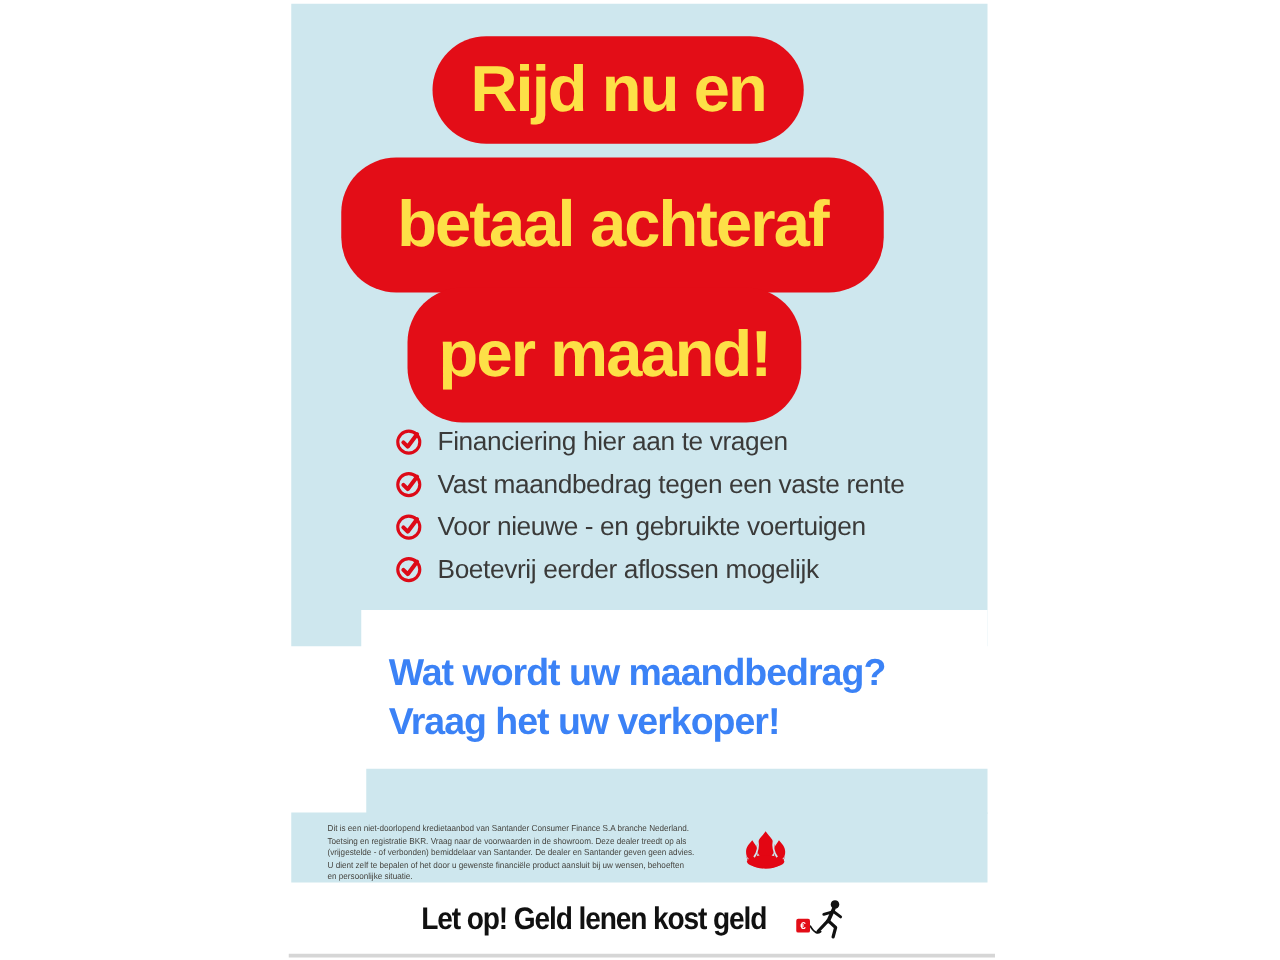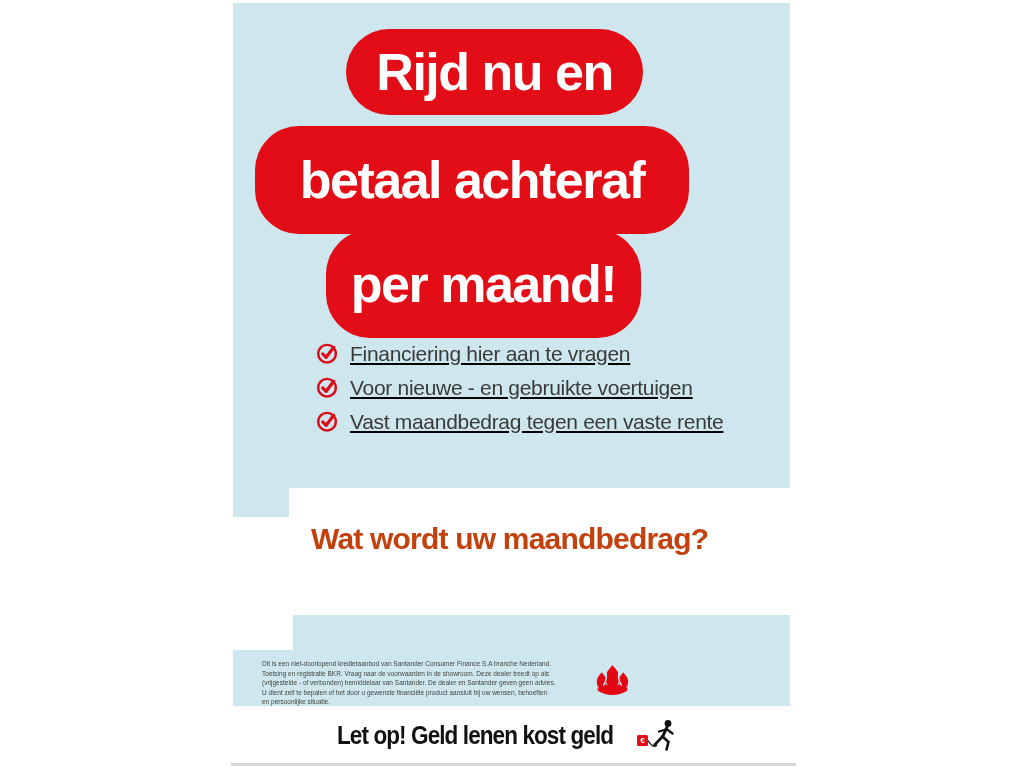"Rijd nu en" .pill { color: #ffffff -> #fde047 }
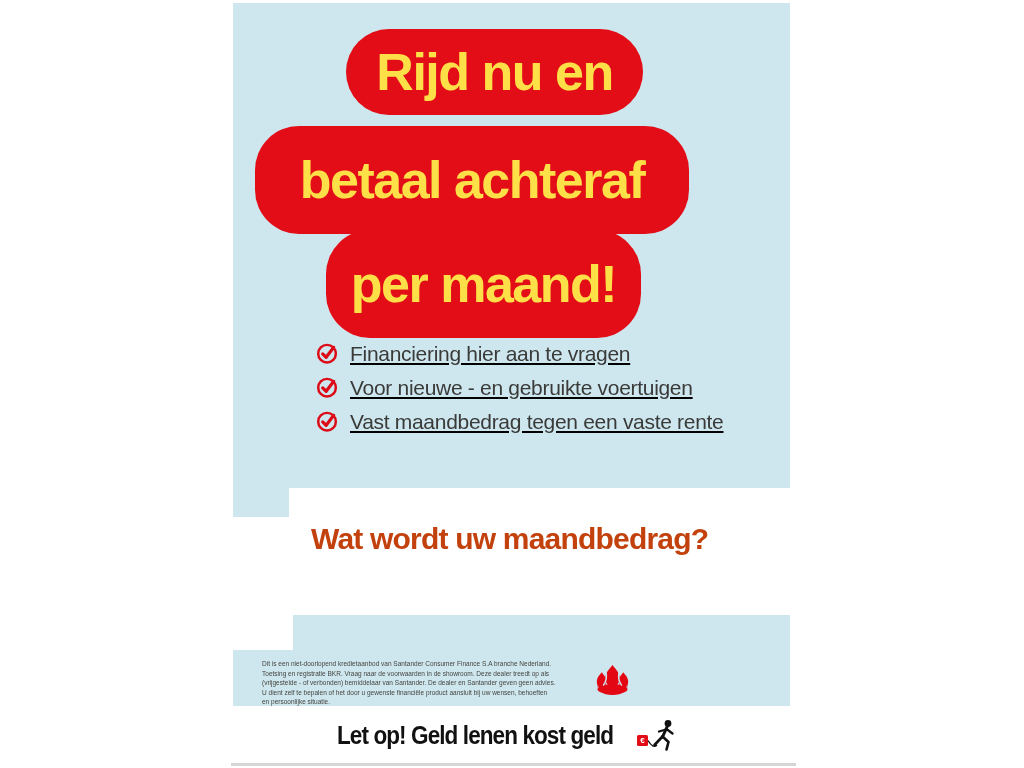"betaal achteraf" .pill-2 { left: 255px -> 273px }
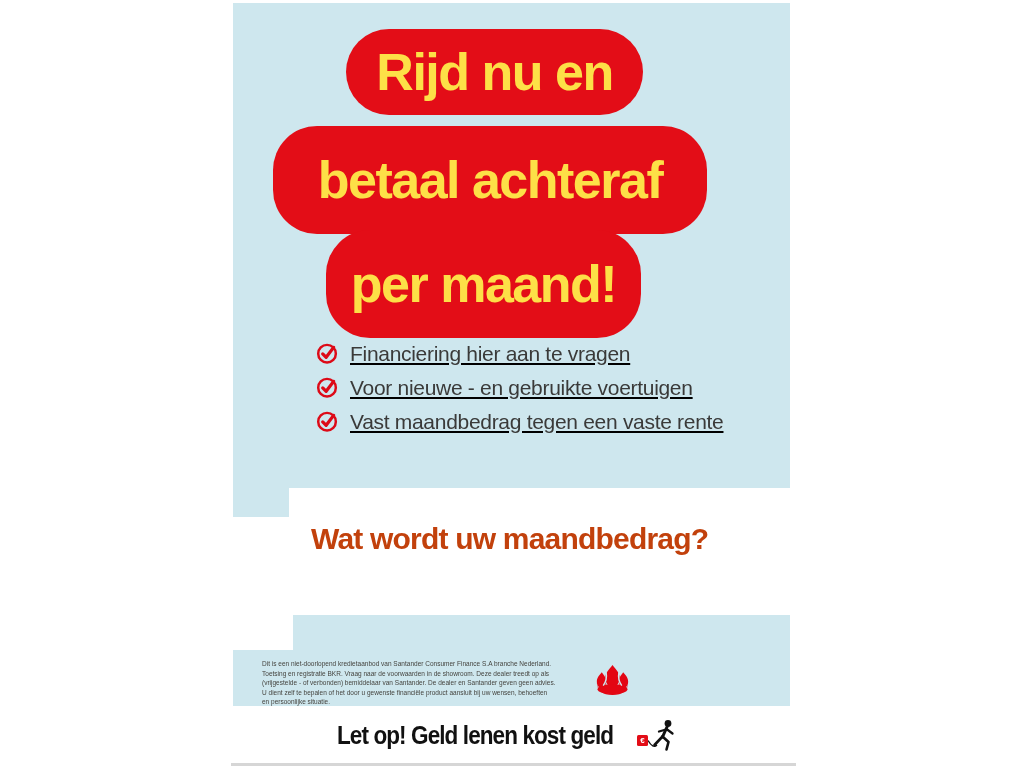"Financiering hier aan te vragen" .check-row { text-decoration: underline -> none }
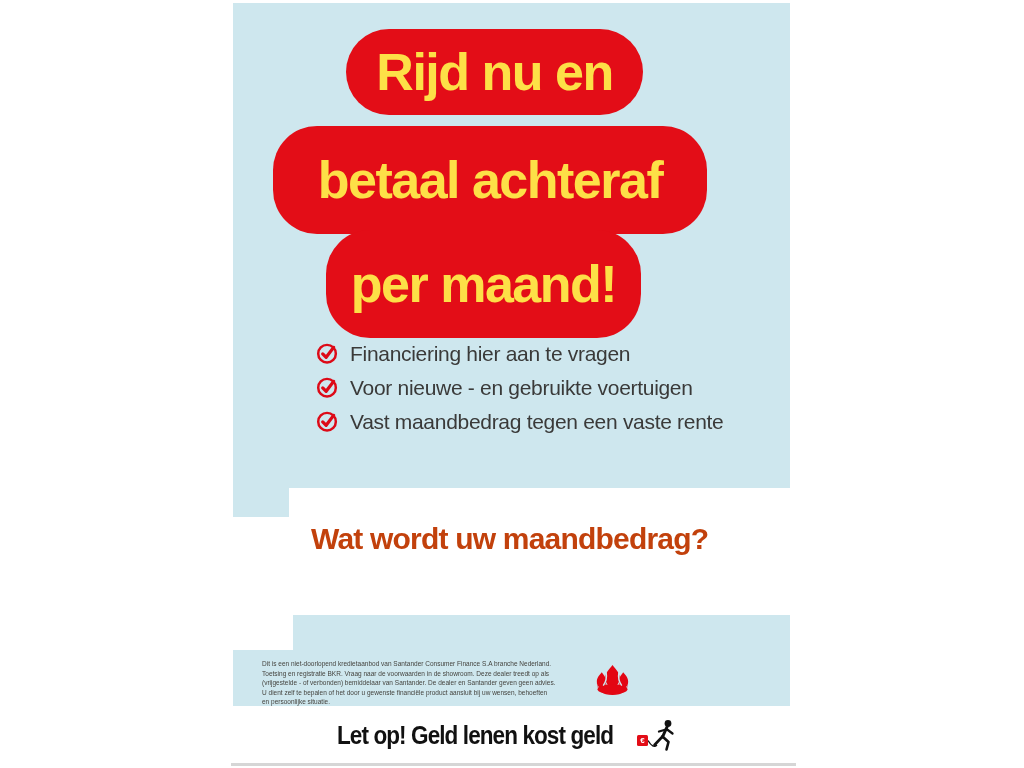"Voor nieuwe - en gebruikte" div.check-row { order: before "Vast maandbedrag tegen een vaste" -> after "Vast maandbedrag tegen een vaste" }
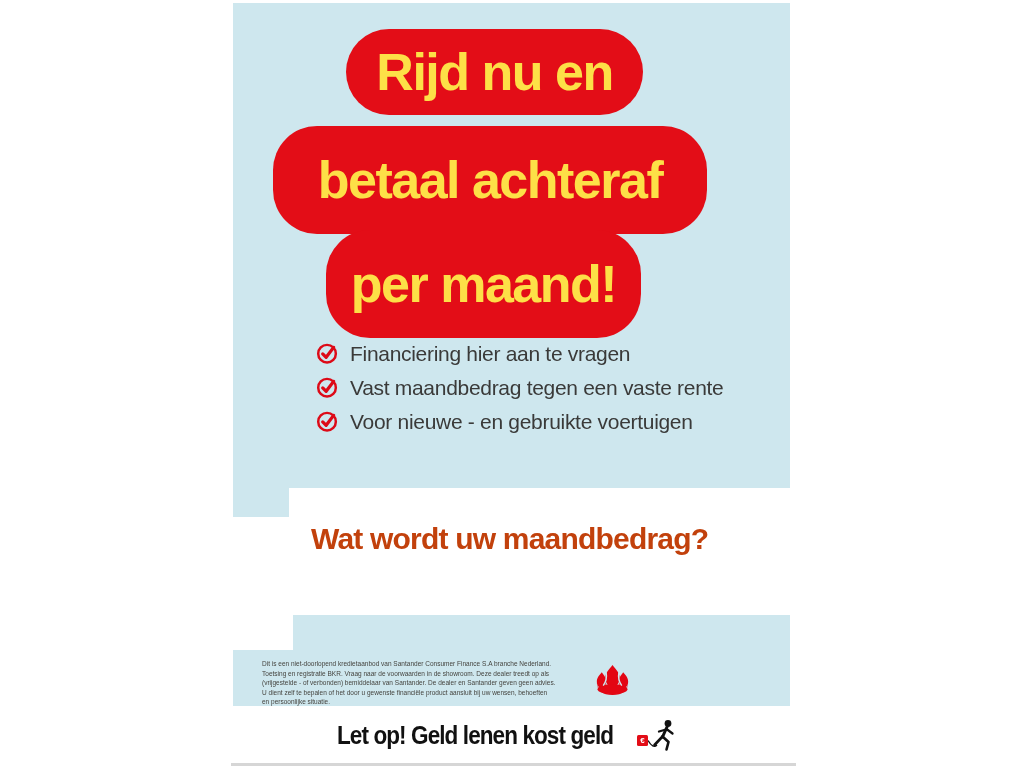"Boetevrij eerder aflossen mogelijk" div.check-row { html: none -> <div> <svg> <circle></circle> <path></path> </svg> <span>Boetevrij eerder aflossen mogelijk</span> </div> }
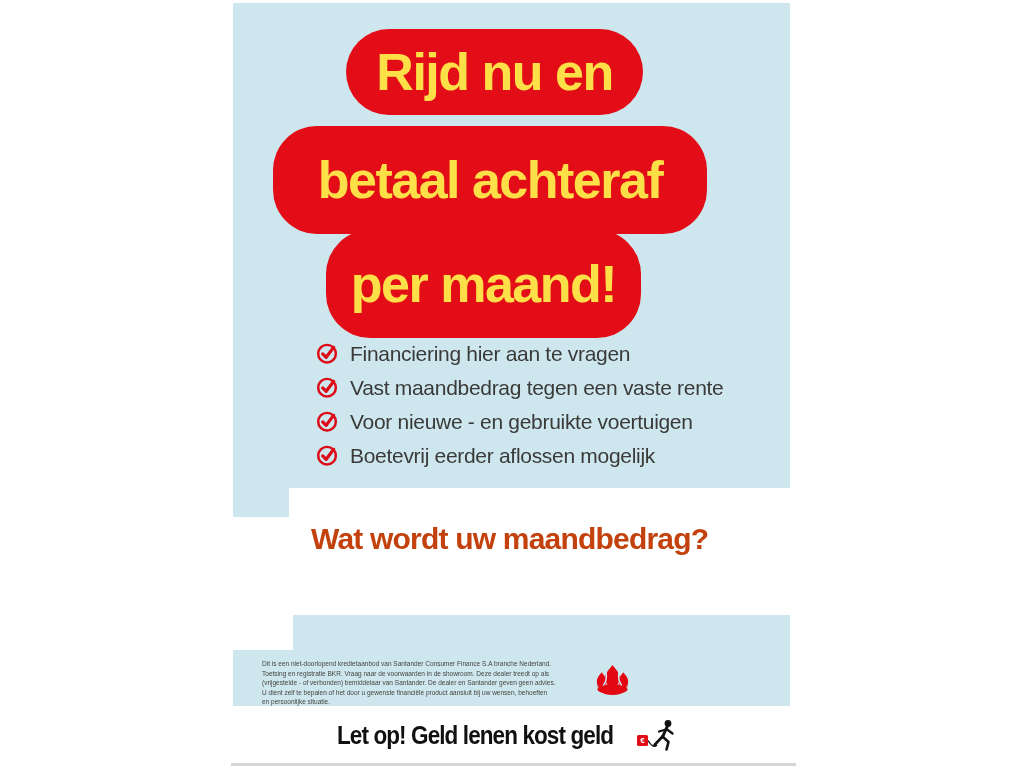"Wat wordt uw maandbedrag?" .subheading { color: #c2410c -> #3b82f6 }
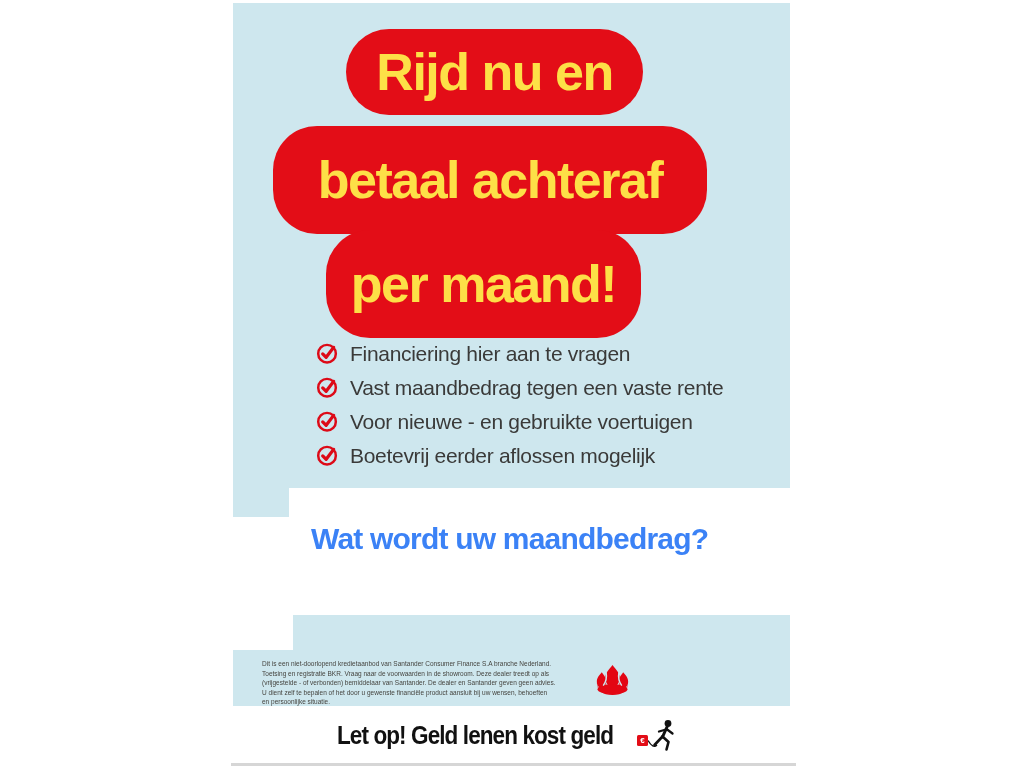"Vraag het uw verkoper!" div { html: none -> <div>Vraag het uw verkoper!</div> }
